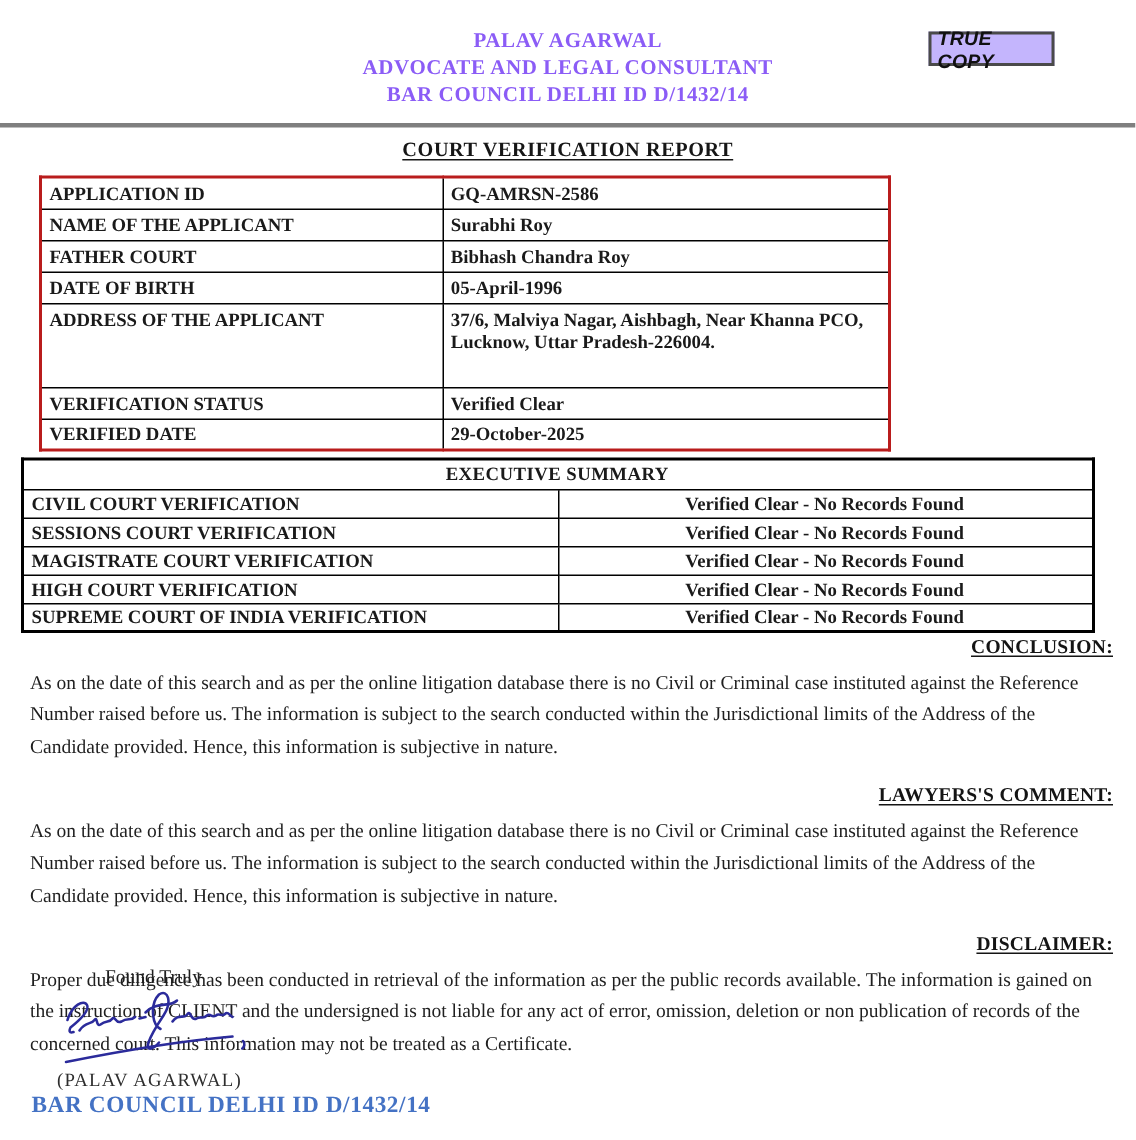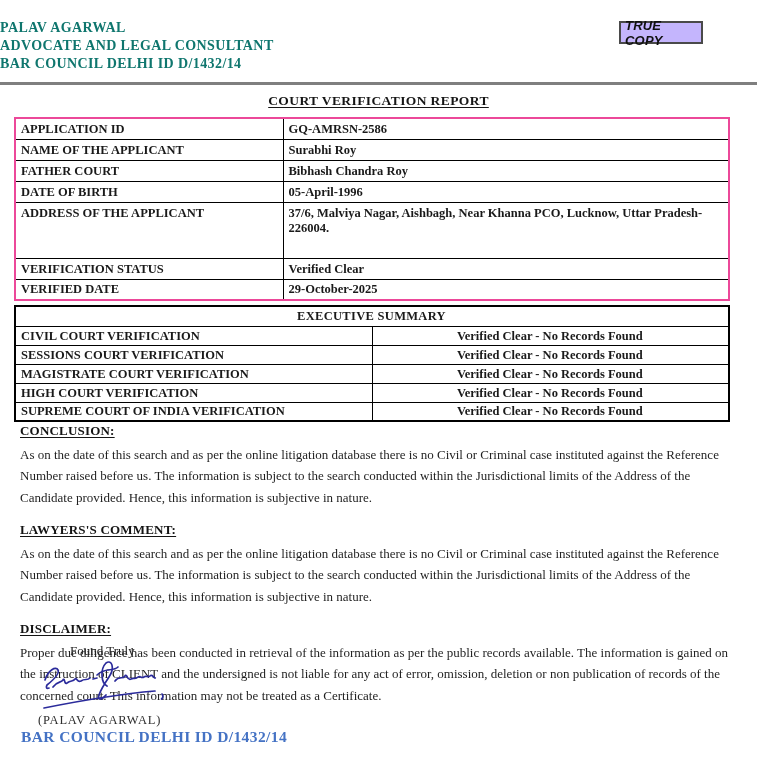"PALAV AGARWAL" .letterhead { color: #0f766e -> #8b5cf6; text-align: left -> center }
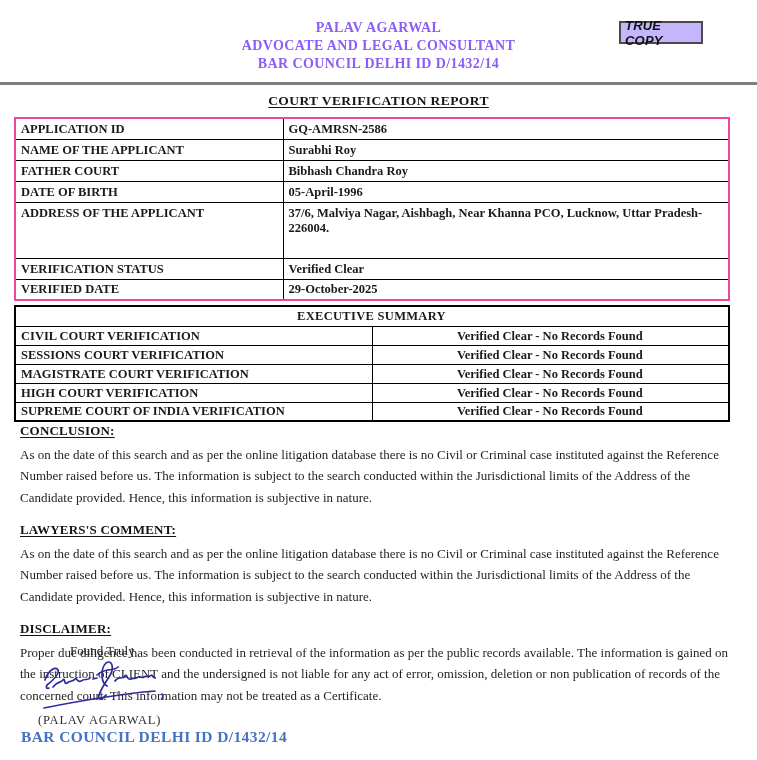"APPLICATION ID" .applicant-table { border: 2px solid #ec4899 -> 2px solid #b91c1c; left: 14px -> 26px; width: 716px -> 568px }
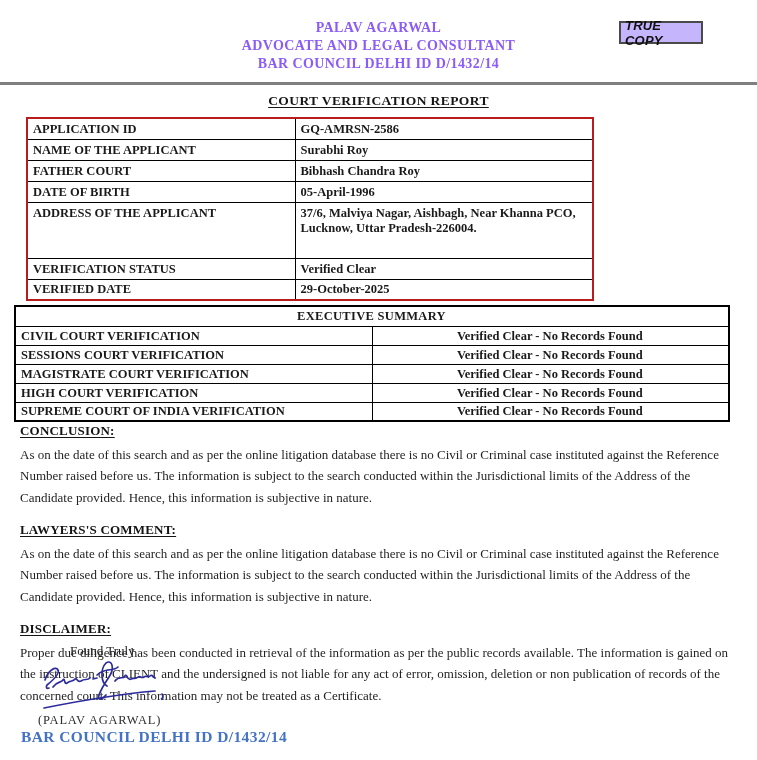"CONCLUSION:" .section-heading { text-align: none -> right }
